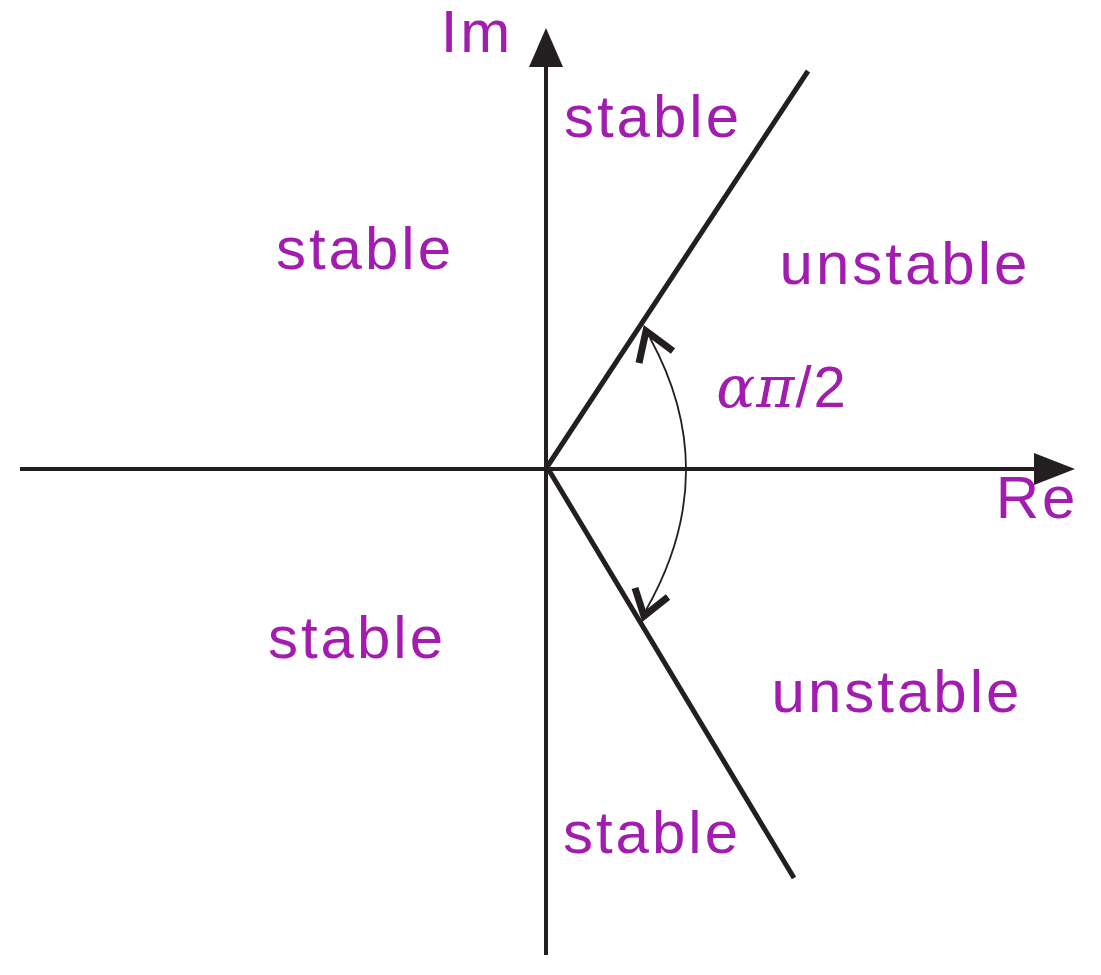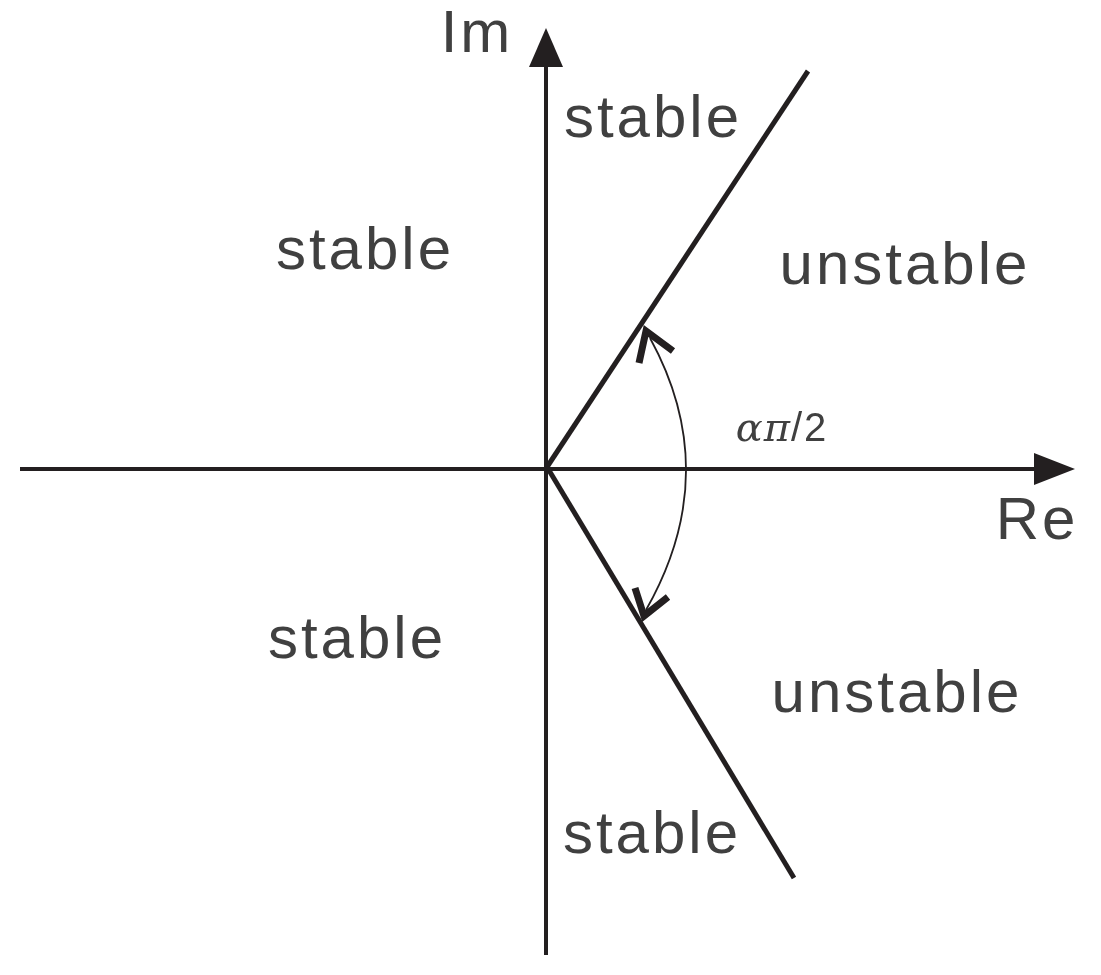"Im" .label { color: #404040 -> #a21caf }
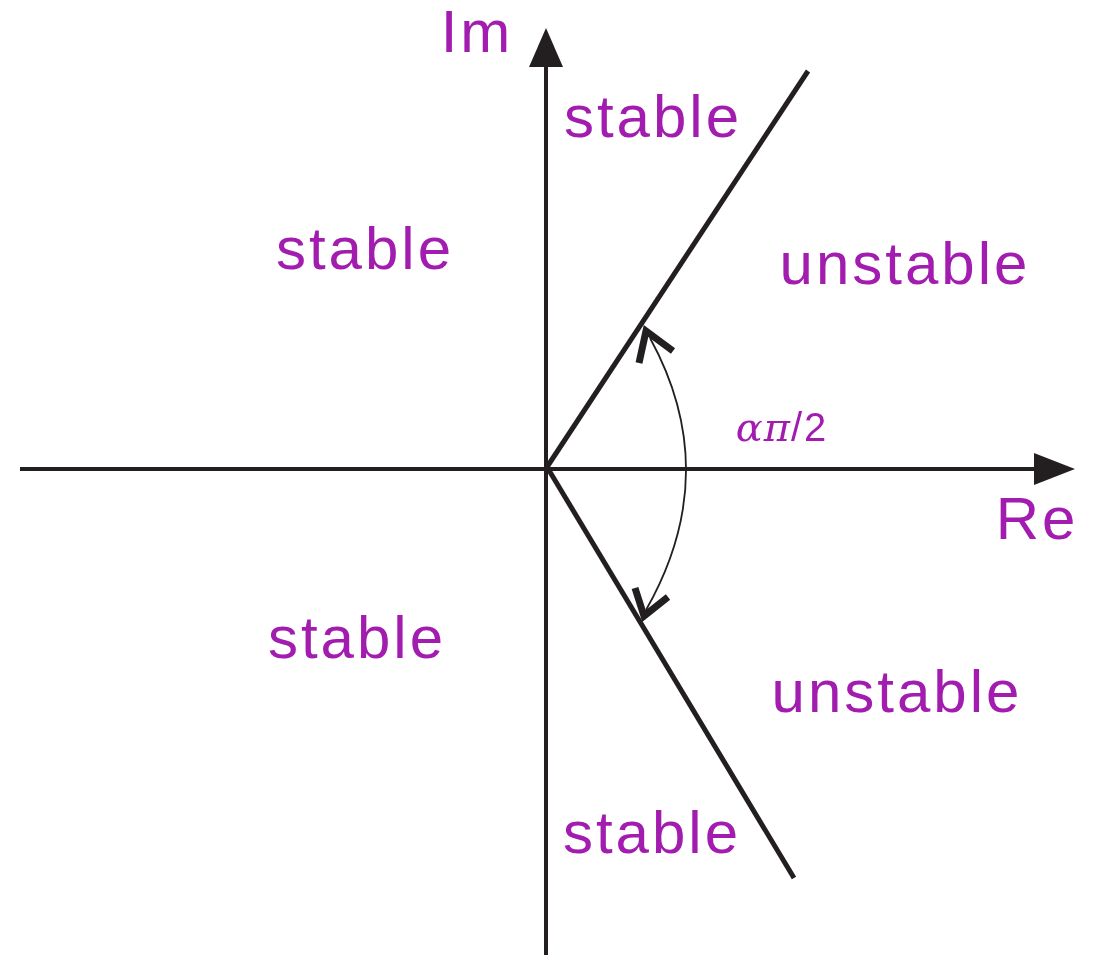"απ/2" .label.angle { font-size: 40px -> 58px; margin-top: 40px -> none }
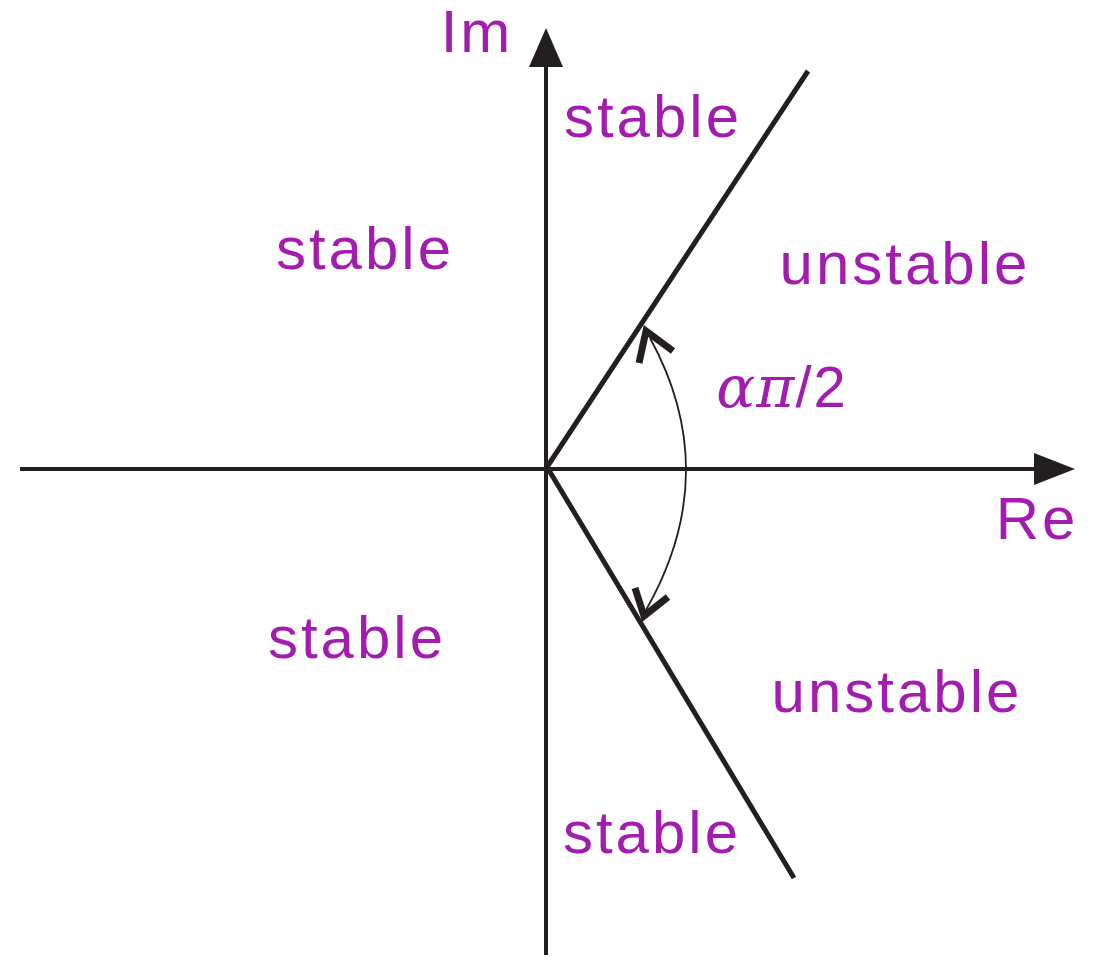"Re" div.label { top: 519px -> 498px }
